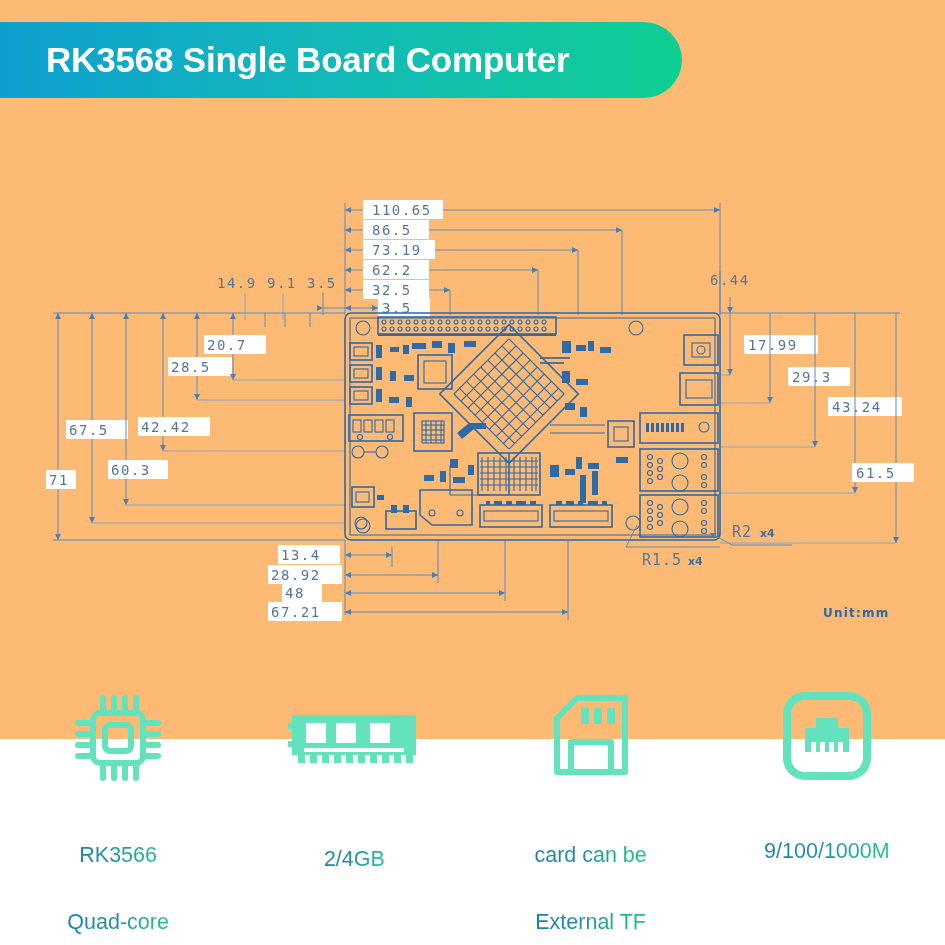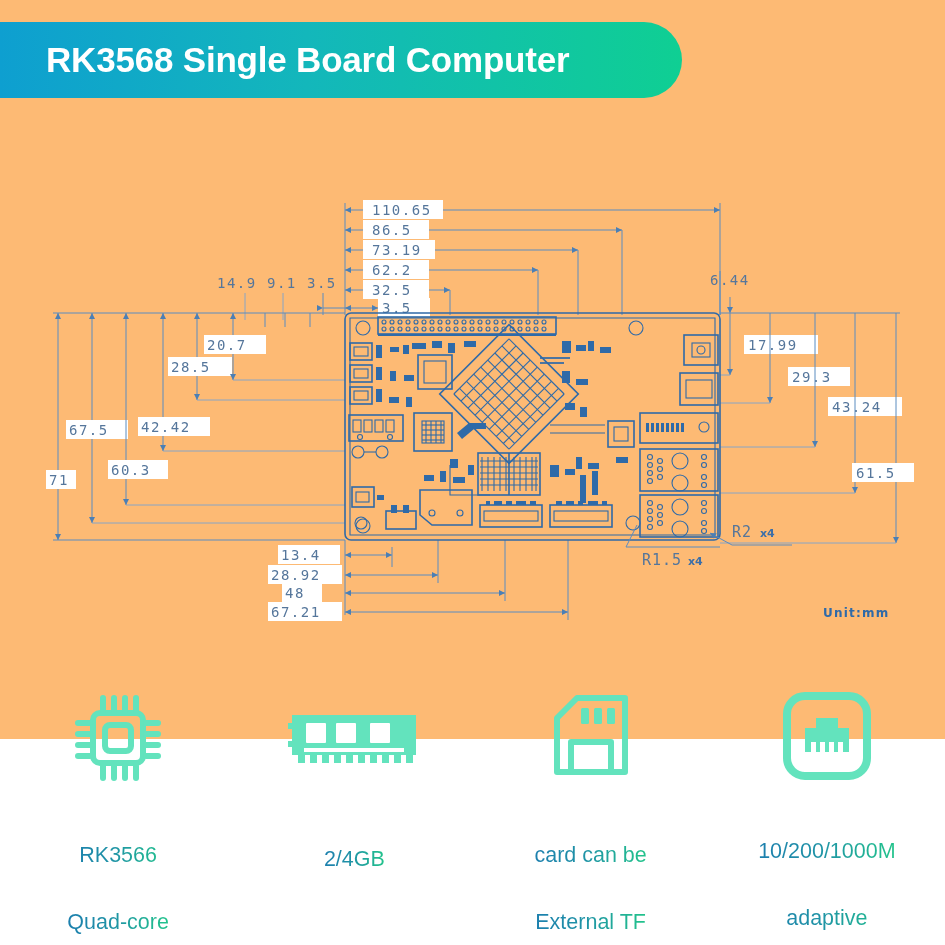"10/200/1000M" span { text: 10/200/1000M -> 9/100/1000M }
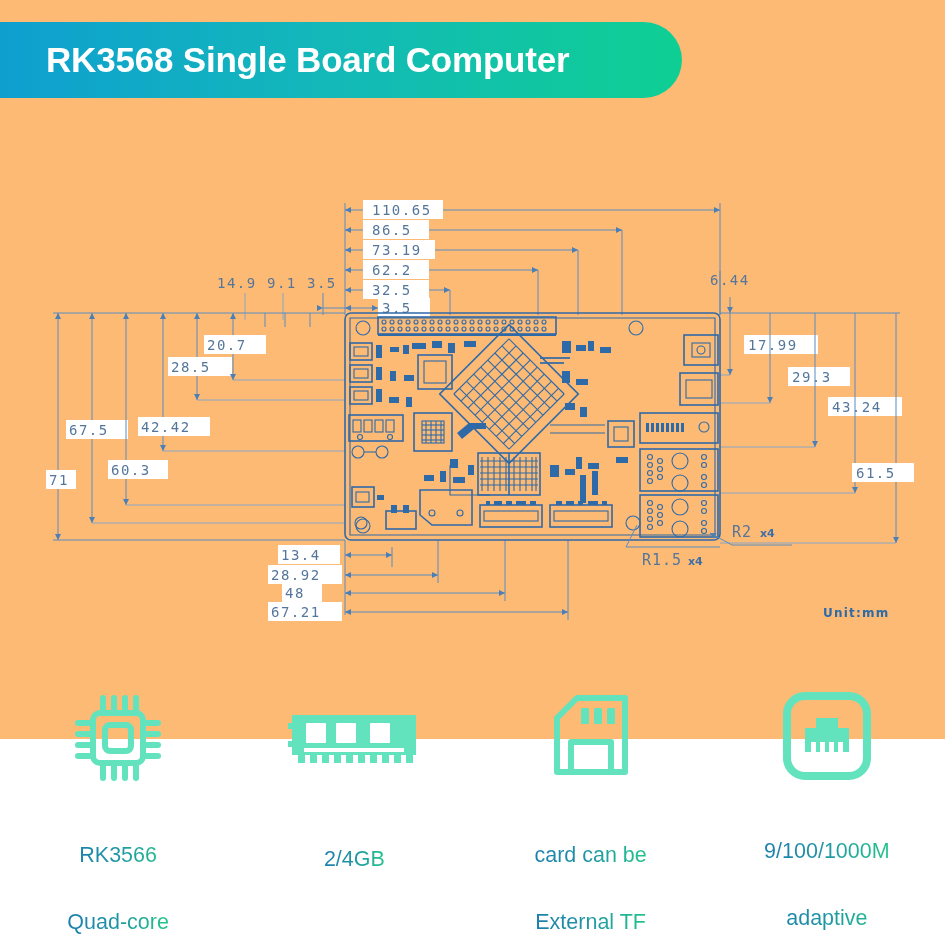"adaptive" span { html: <span>adaptive</span> -> none }
